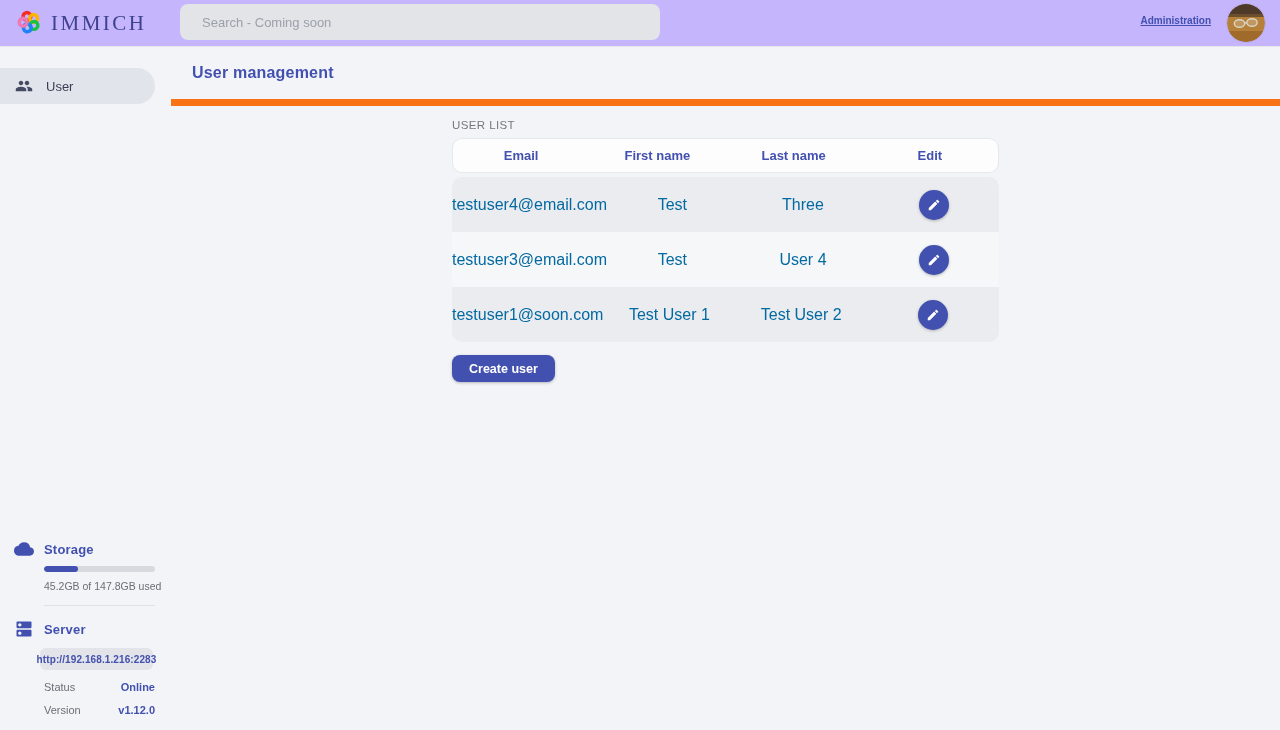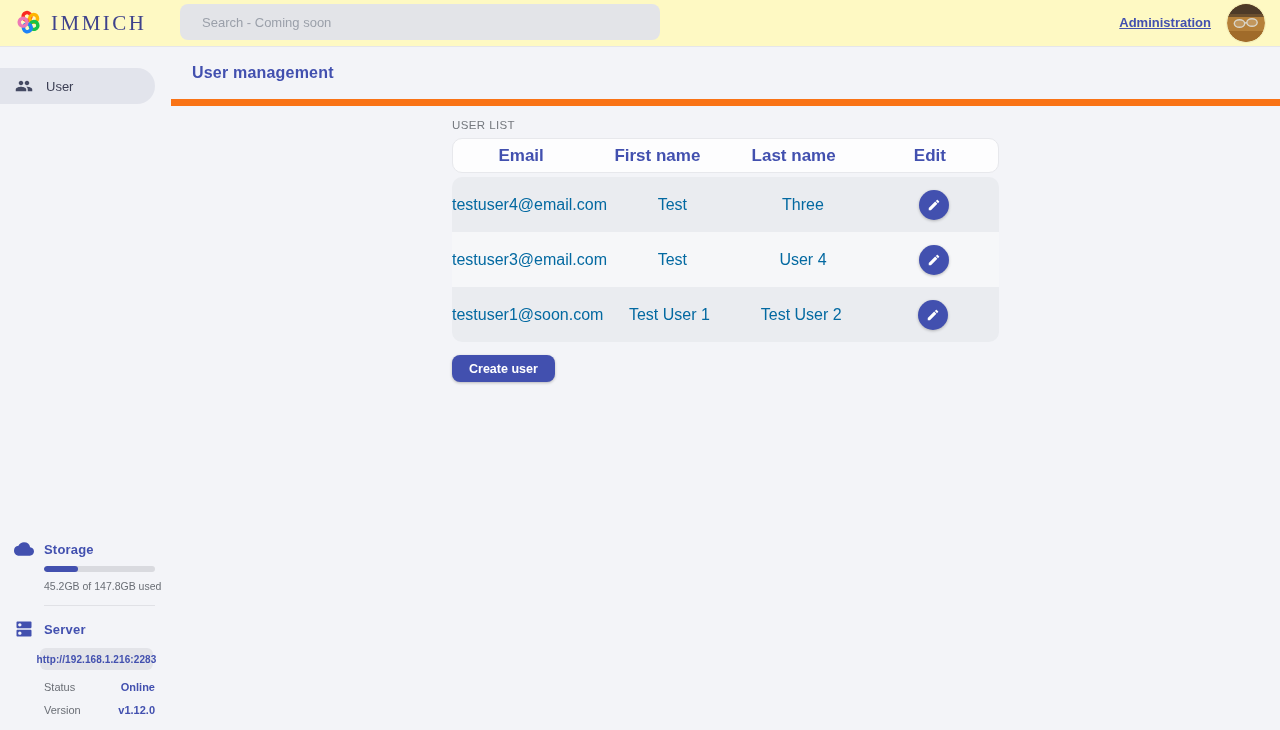"IMMICH" header { background: #fef9c3 -> #c4b5fd }
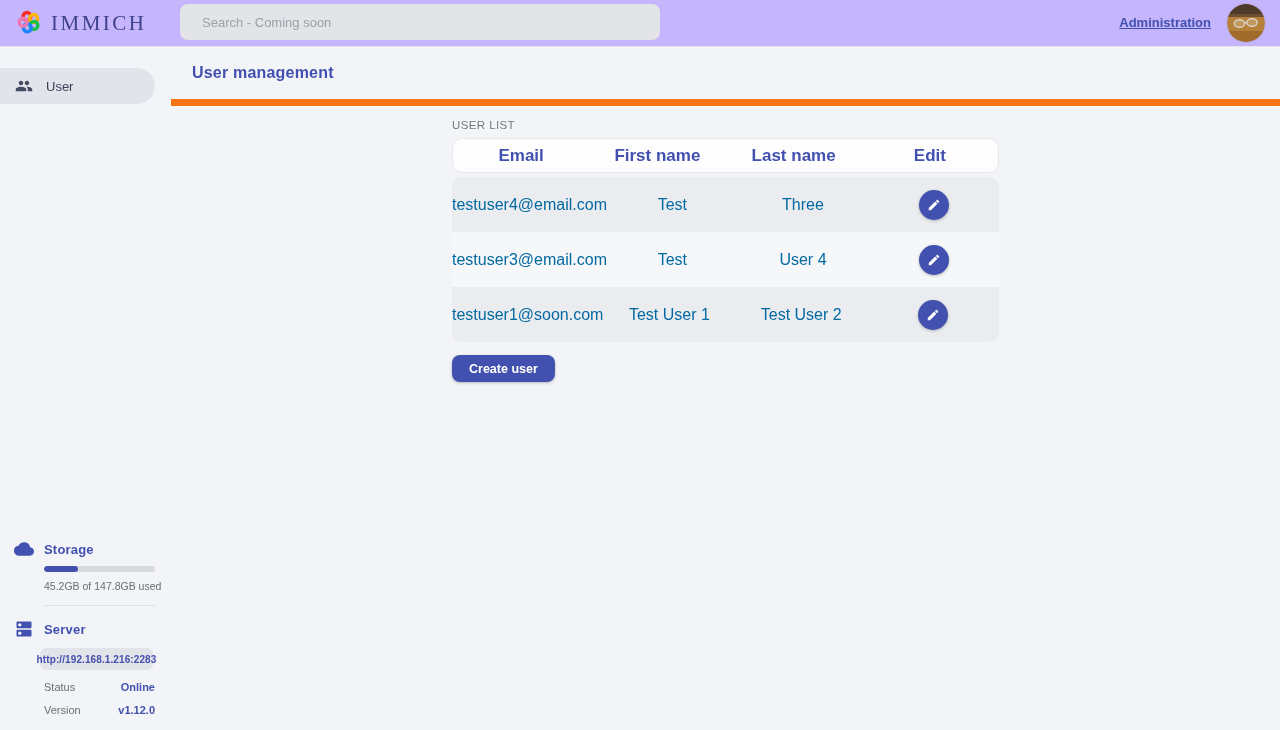"Administration" .admin-link { font-size: 13px -> 10px }
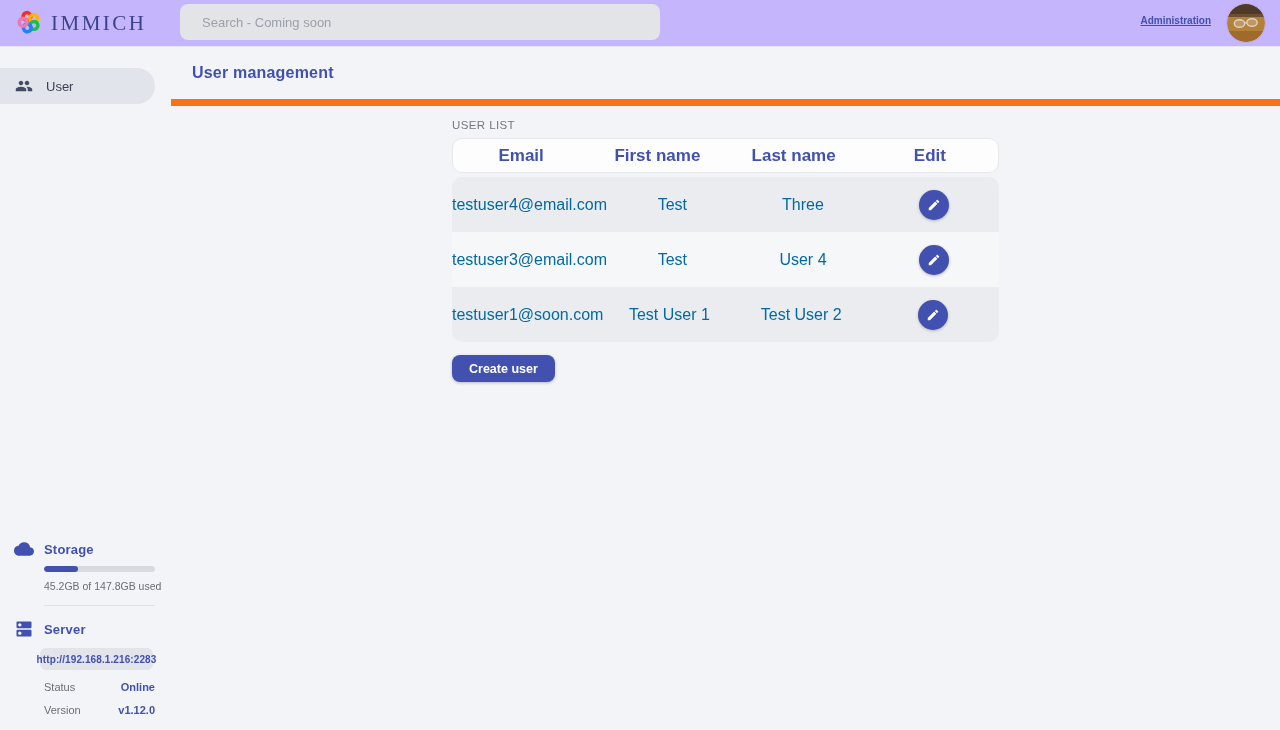"Email" .th { font-size: 17px -> 13px }
